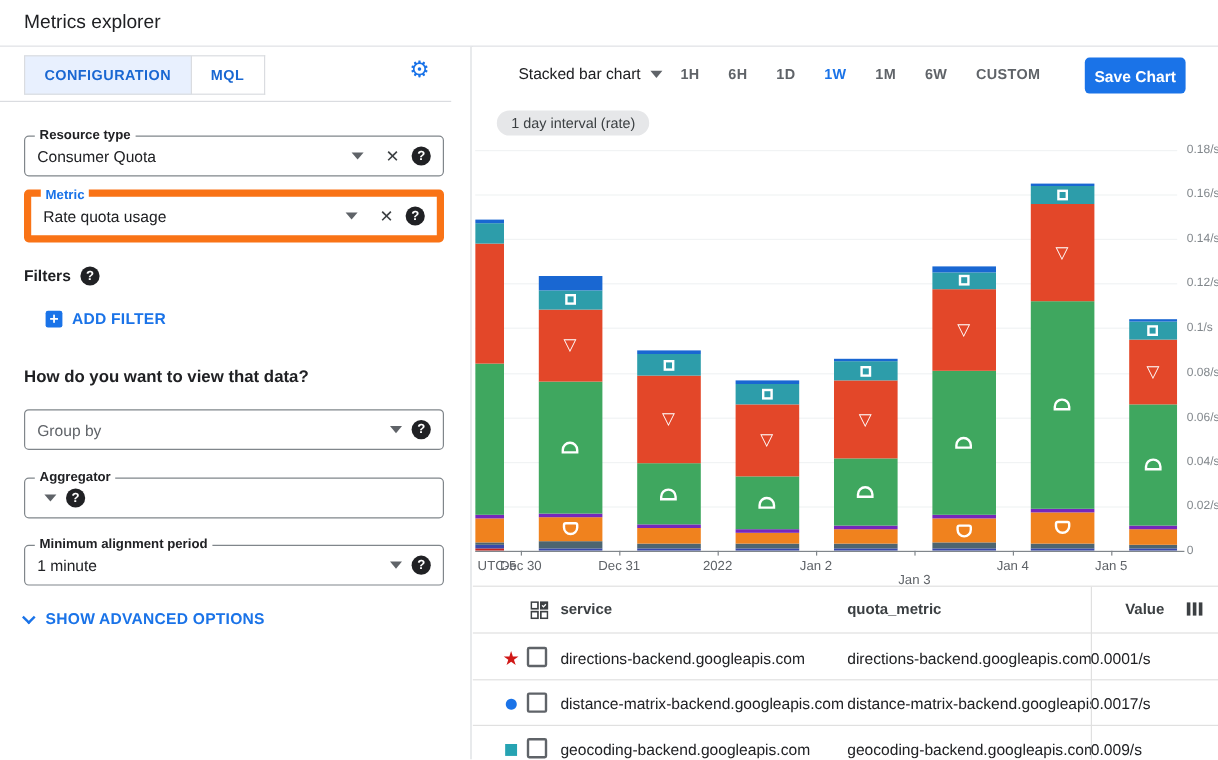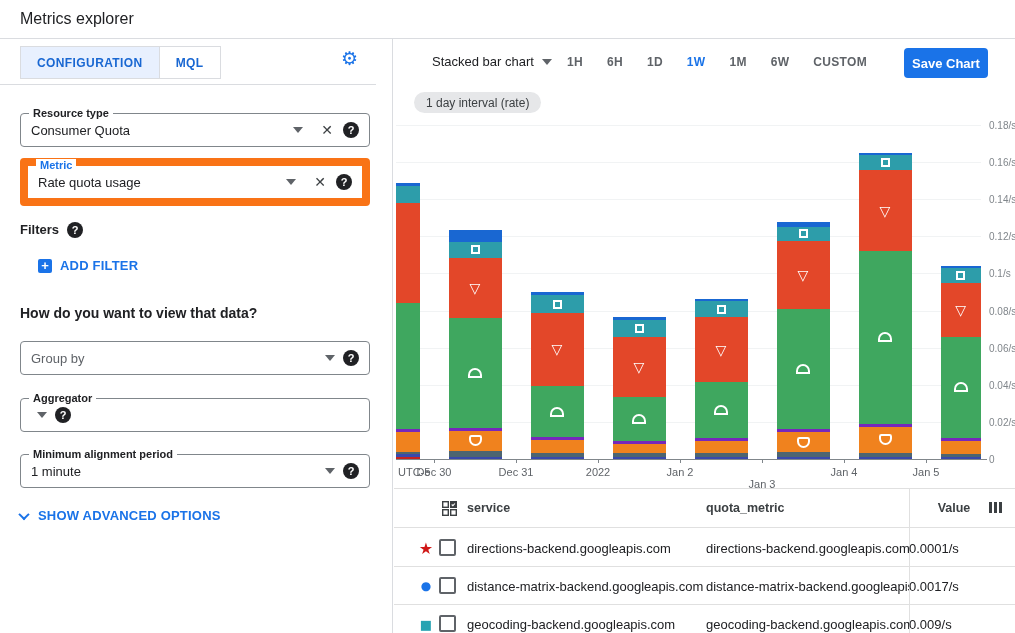"Metric" .field.focused { border: 8px solid #f97316 -> 6px solid #f97316 }
